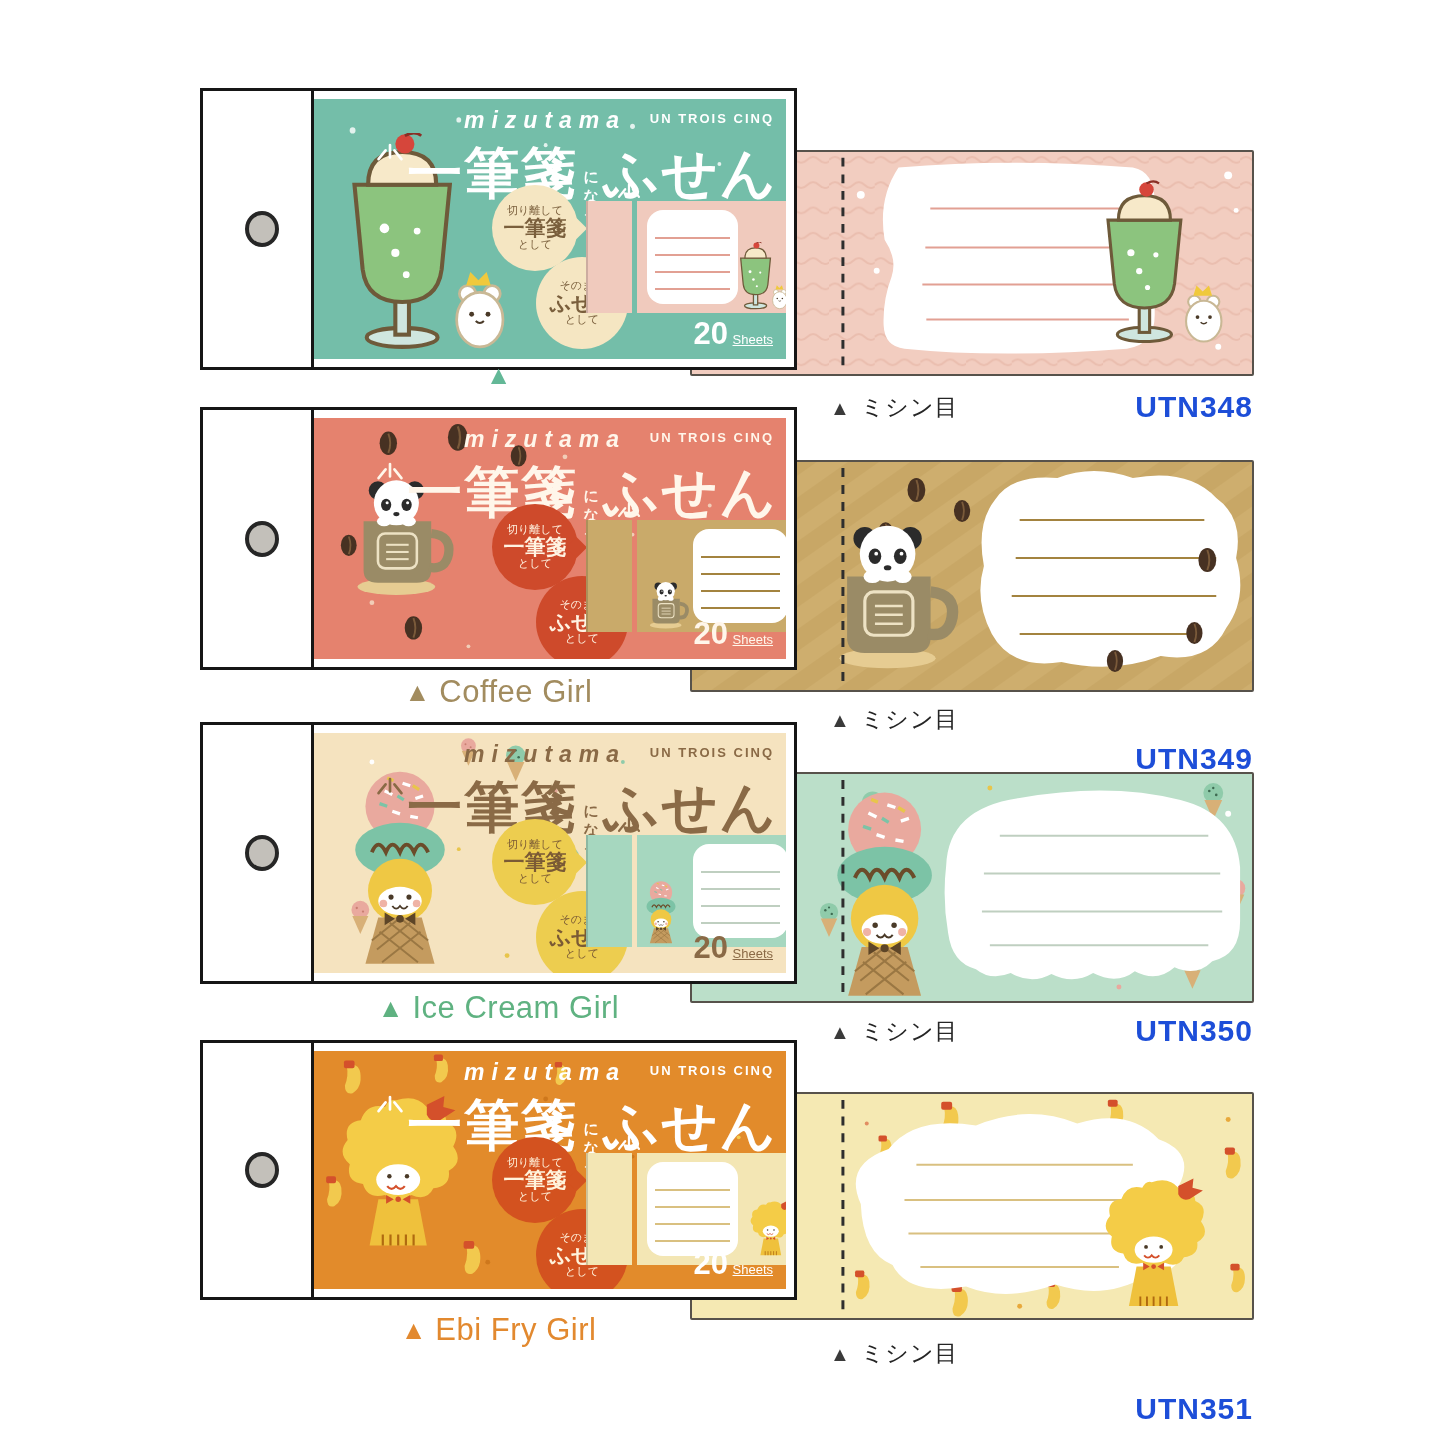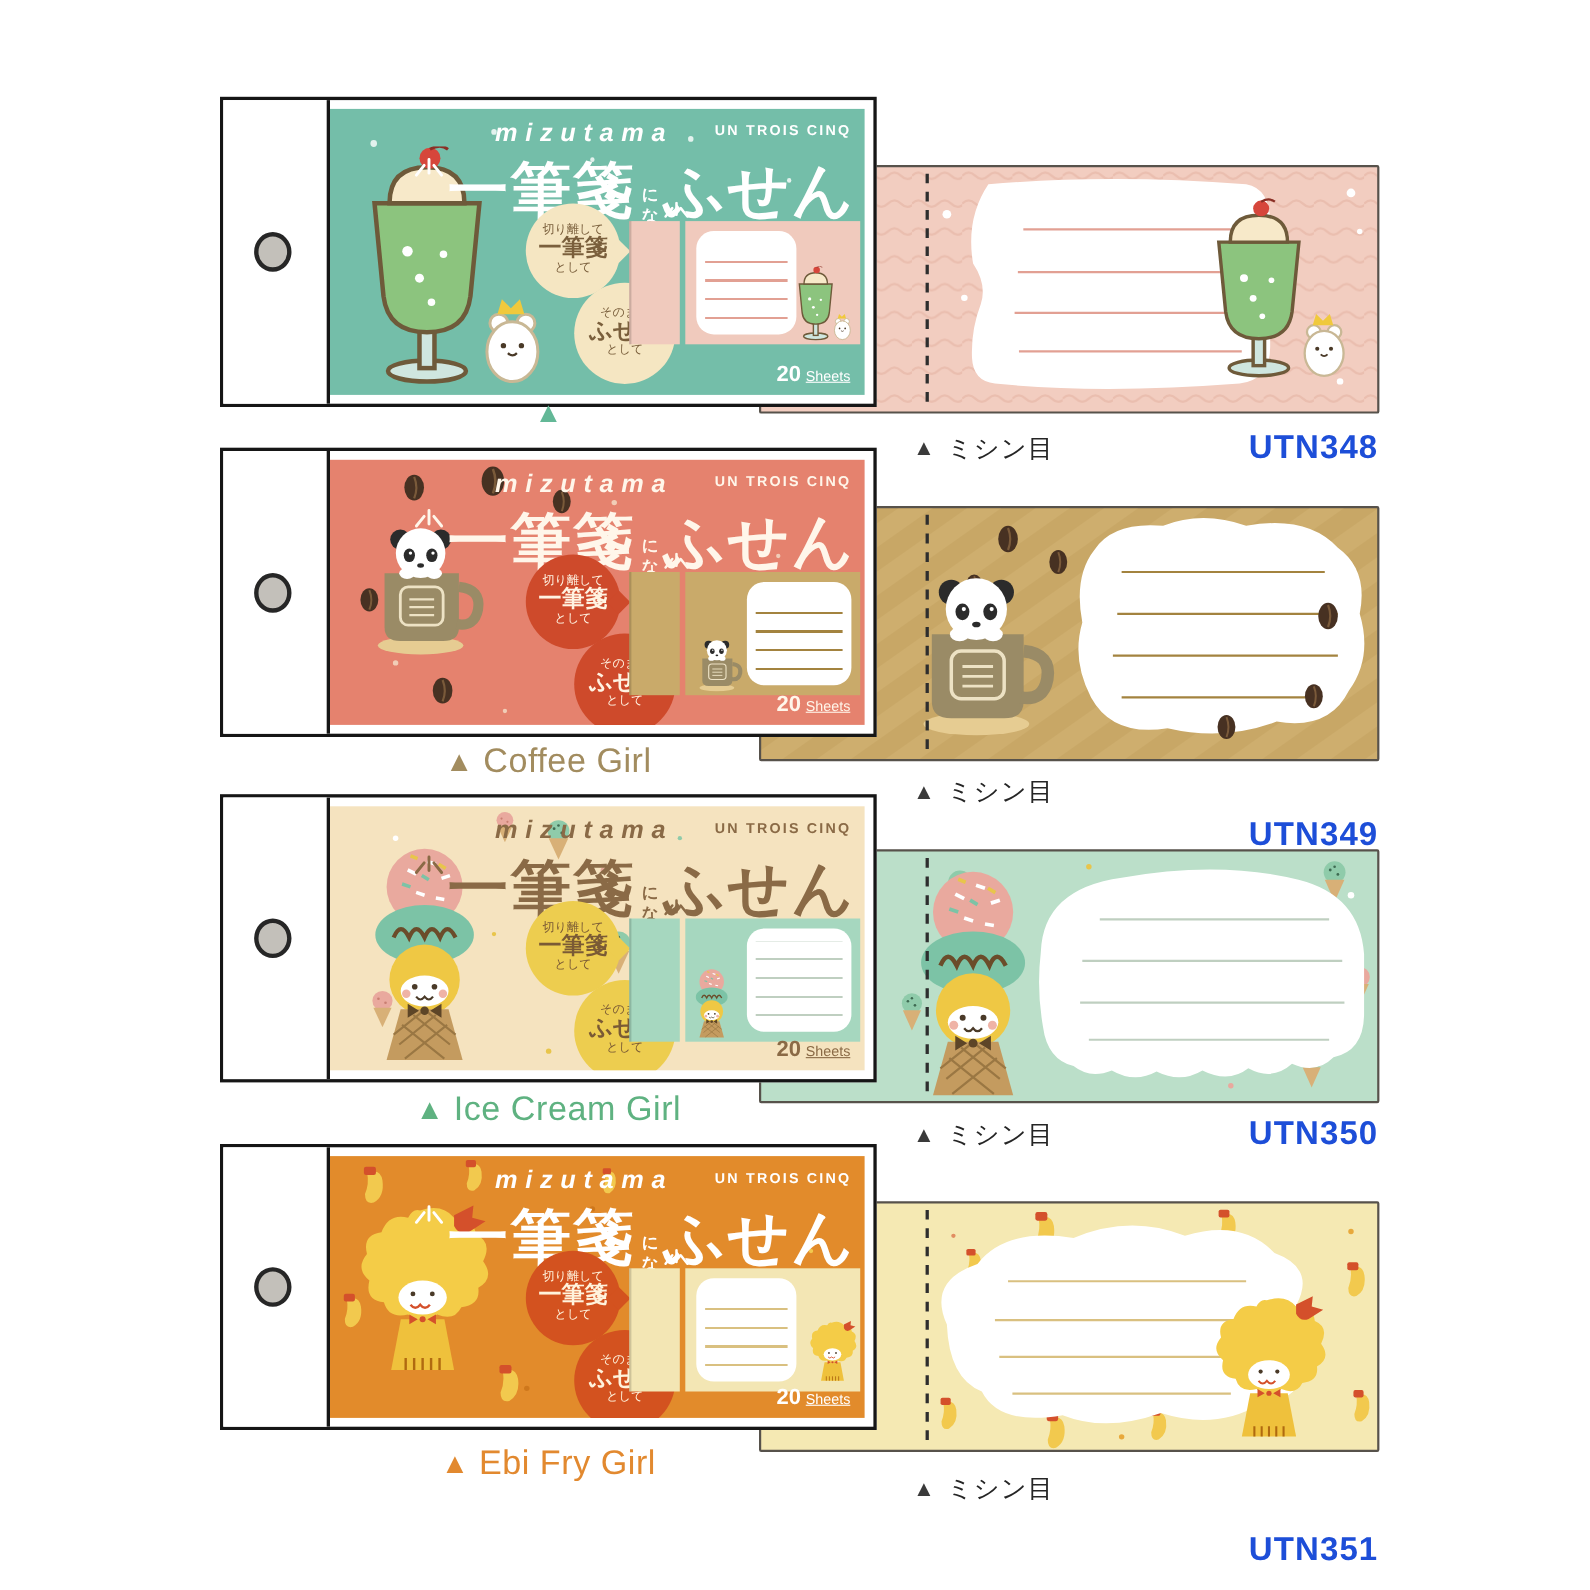"mizutama" .booklet { padding-left: none -> 14px }
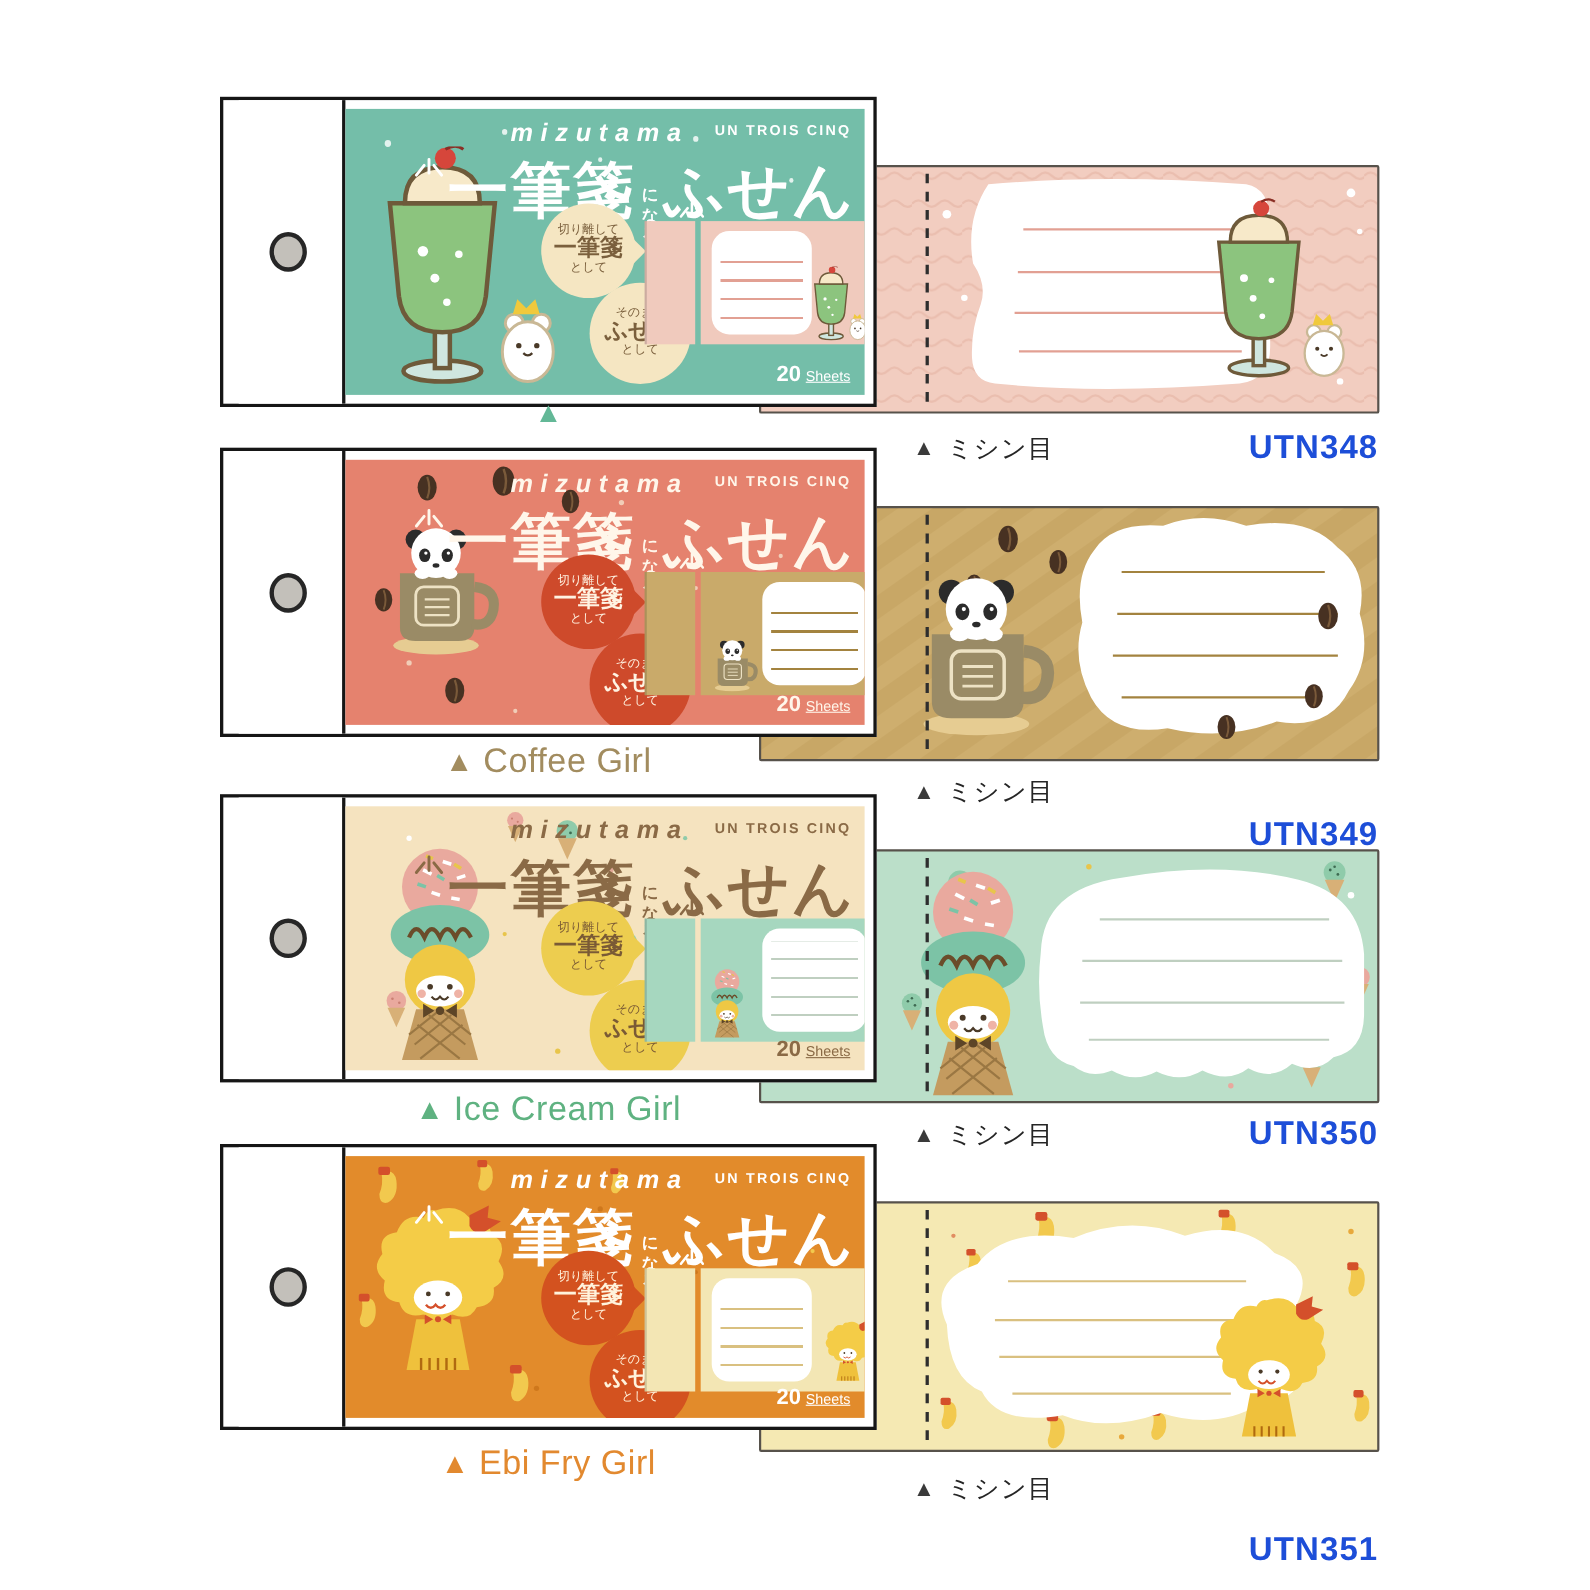"切り離して" .bubble { font-family: Liberation Mono, monospace -> Liberation Sans, sans-serif }
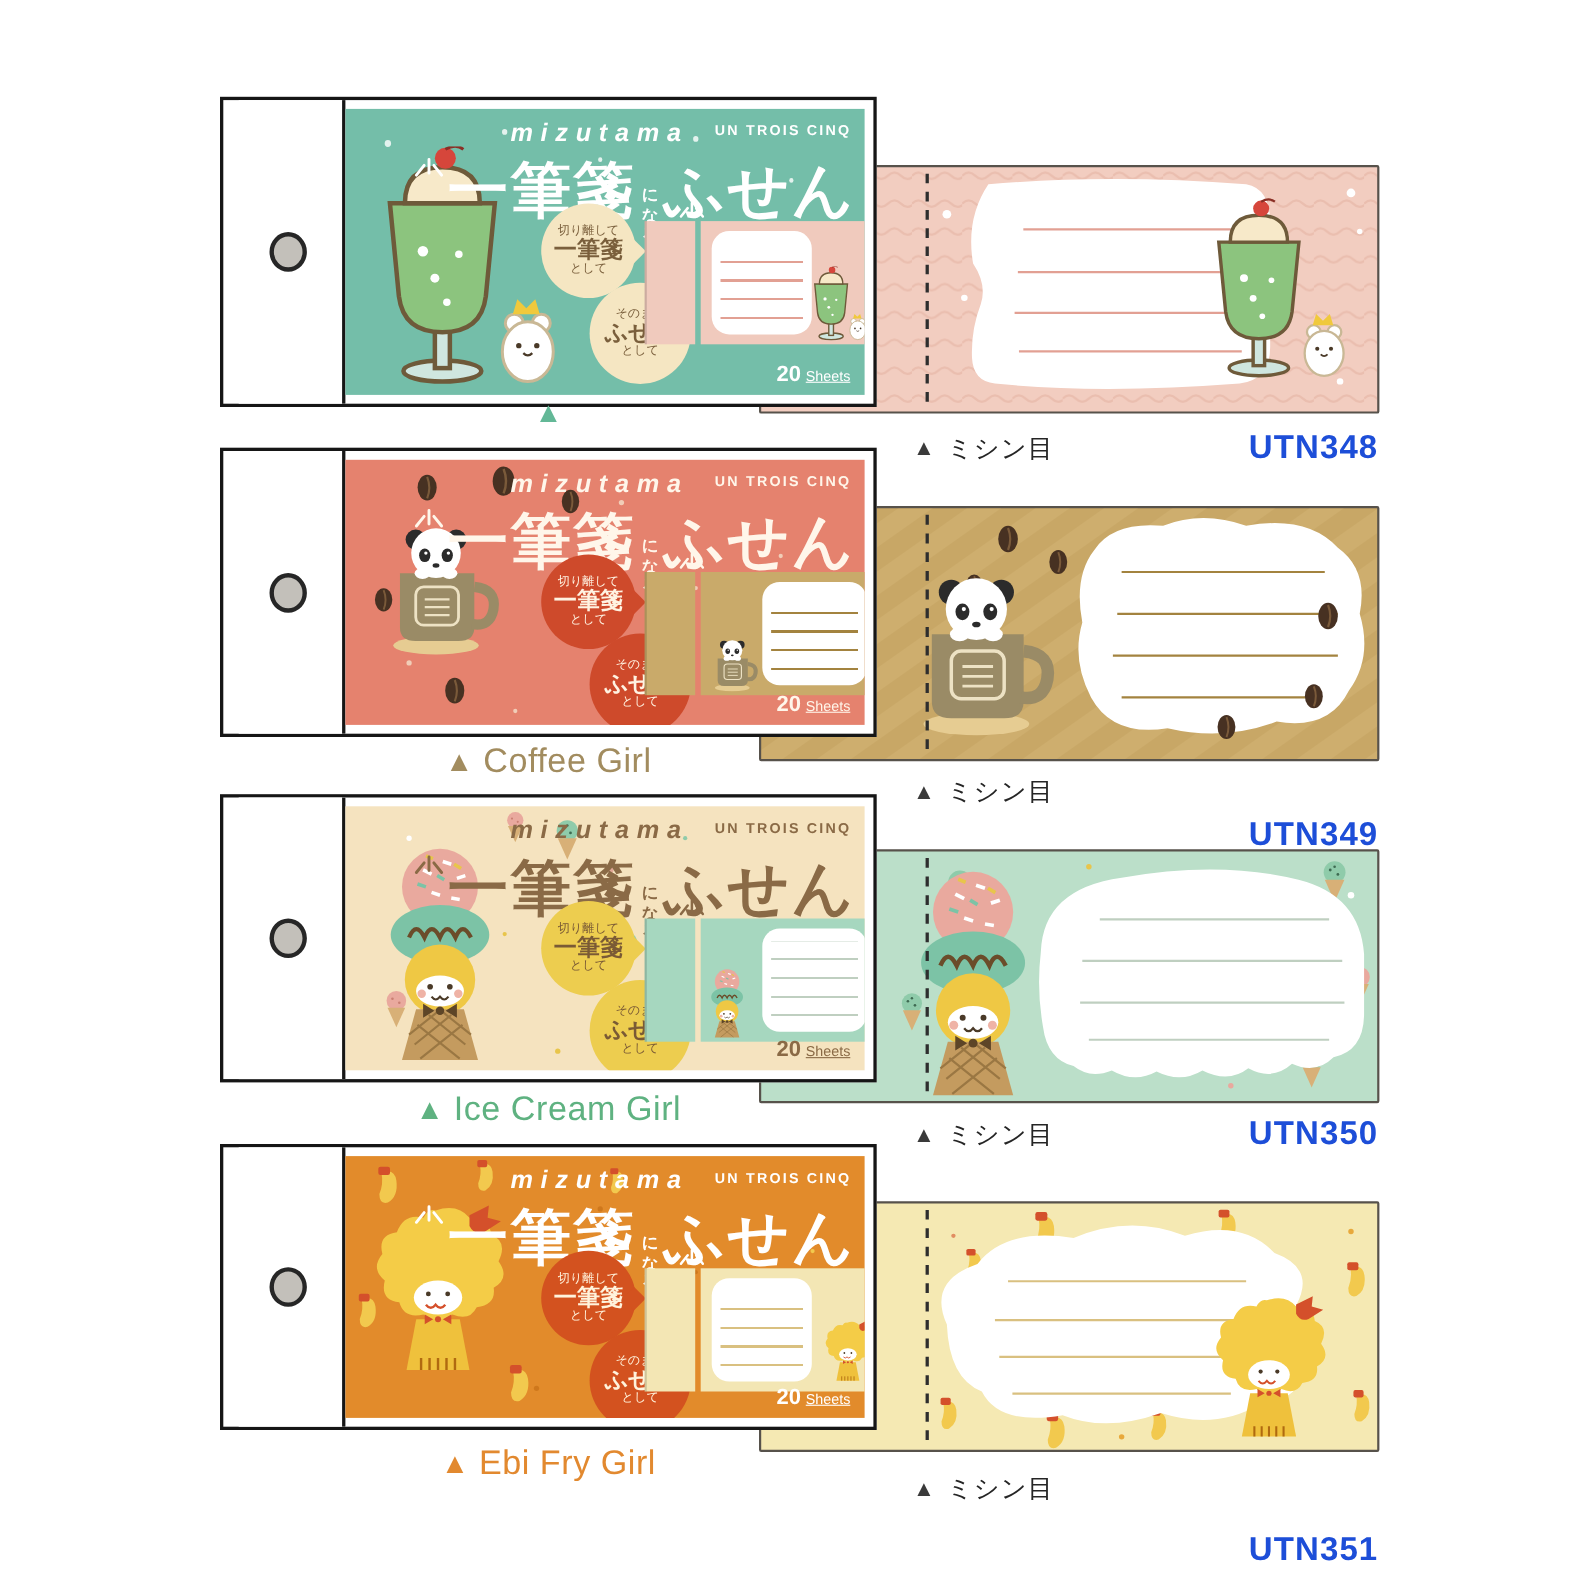"20" .sheets .sn { font-size: 20px -> 31px }
